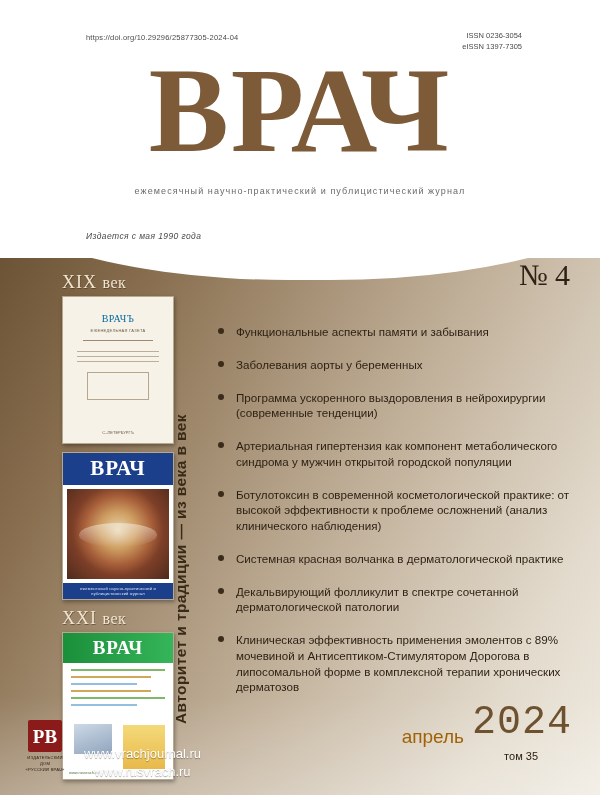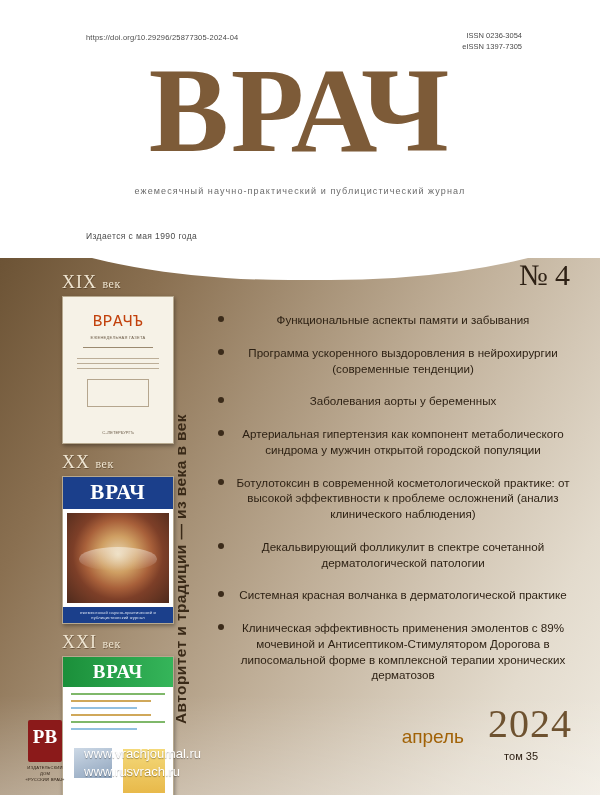"Издается с мая 1990 года" .issued { font-style: none -> italic }
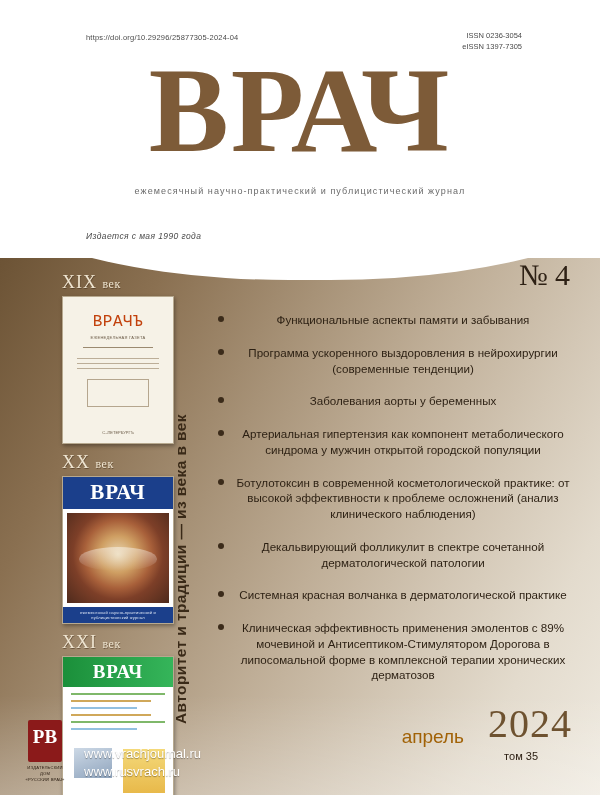"век" .century-label .small { font-size: 12px -> 16px }
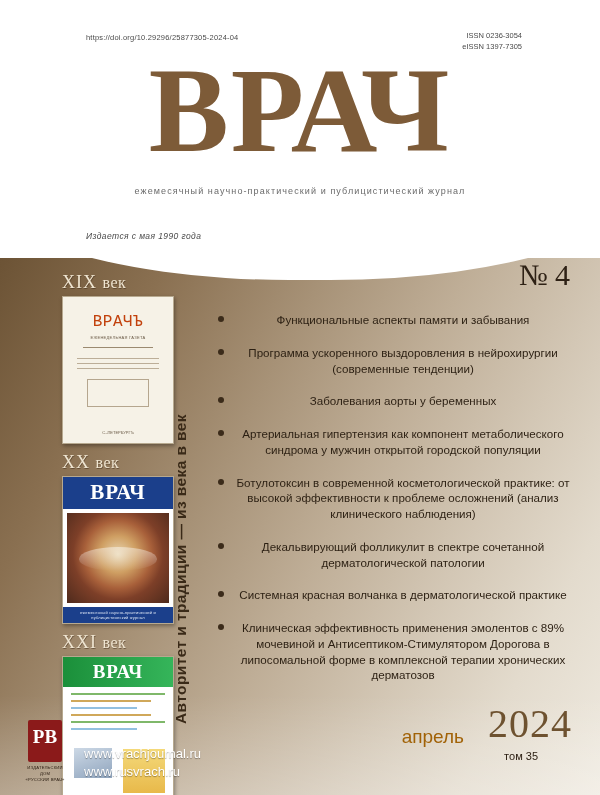"ВРАЧЪ" .thumb19 .t-title { color: #c2410c -> #0369a1; font-family: Liberation Mono, monospace -> Liberation Serif, serif; font-size: 16px -> 10px }
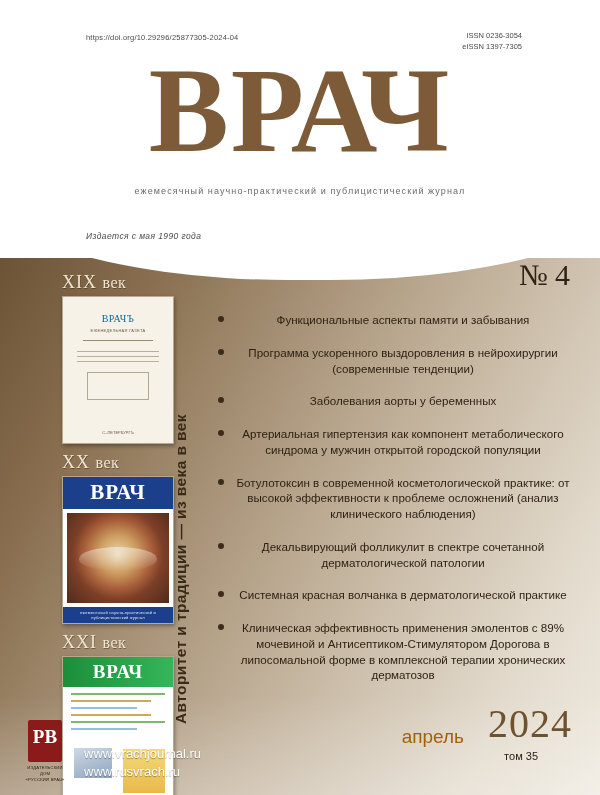"Функциональные аспекты памяти и" .contents { text-align: center -> none; top: 312px -> 324px }
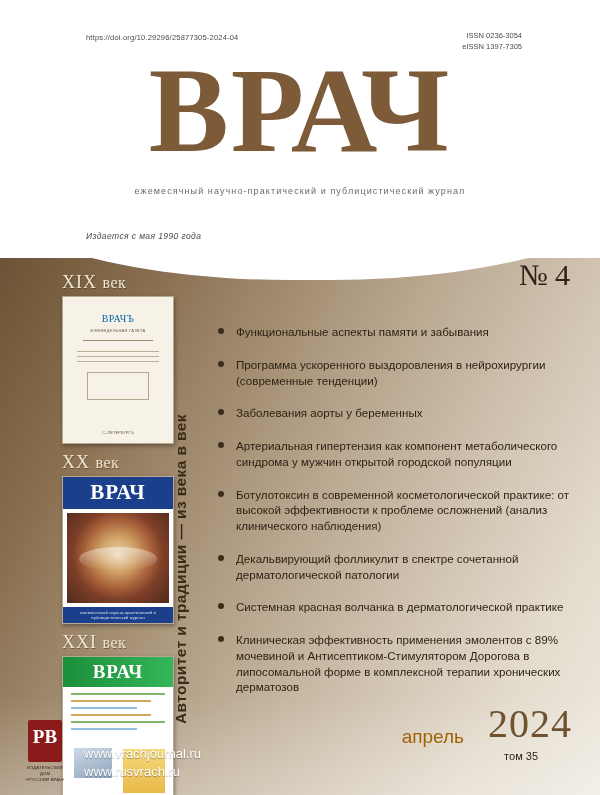"Программа ускоренного выздоровления в" div.content-item { order: before "Заболевания аорты у беременных" -> after "Заболевания аорты у беременных" }
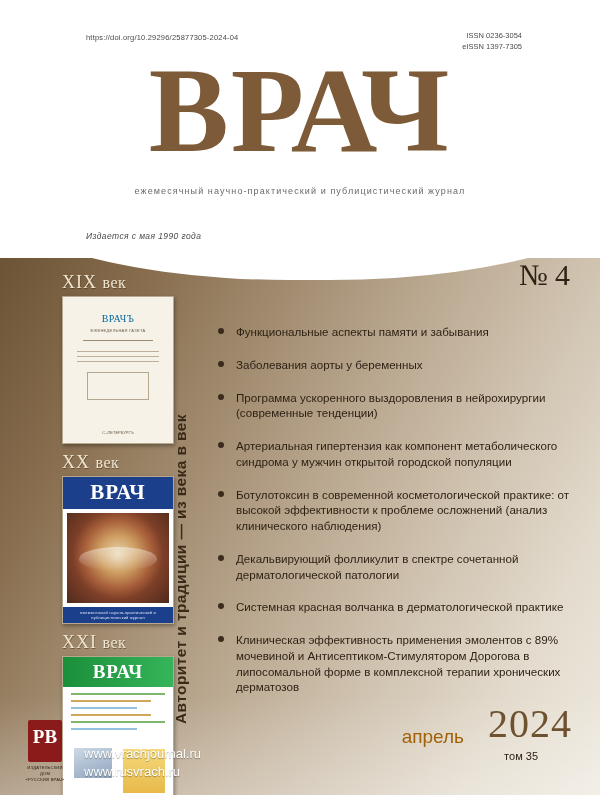"XX век" div.century-label { html: <div> <span>XX</span> <span>век</span> </div> -> none }
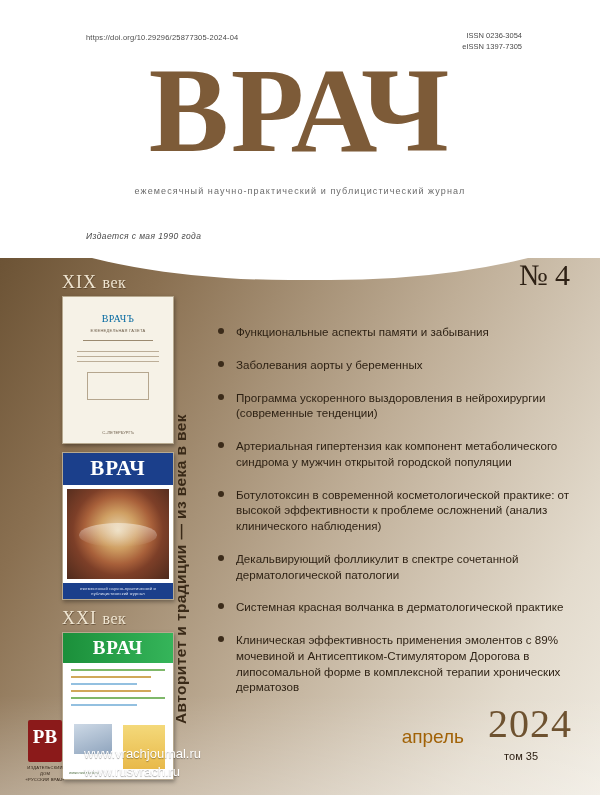"Декальвирующий фолликулит в спектре" div.content-item { order: before "Системная красная волчанка в" -> after "Системная красная волчанка в" }
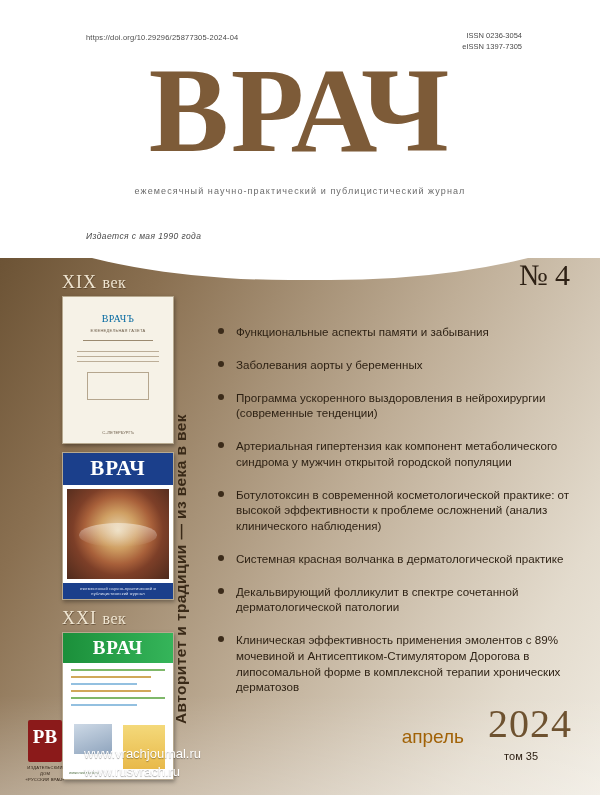"РВ" .publisher .logo { height: 42px -> 32px }
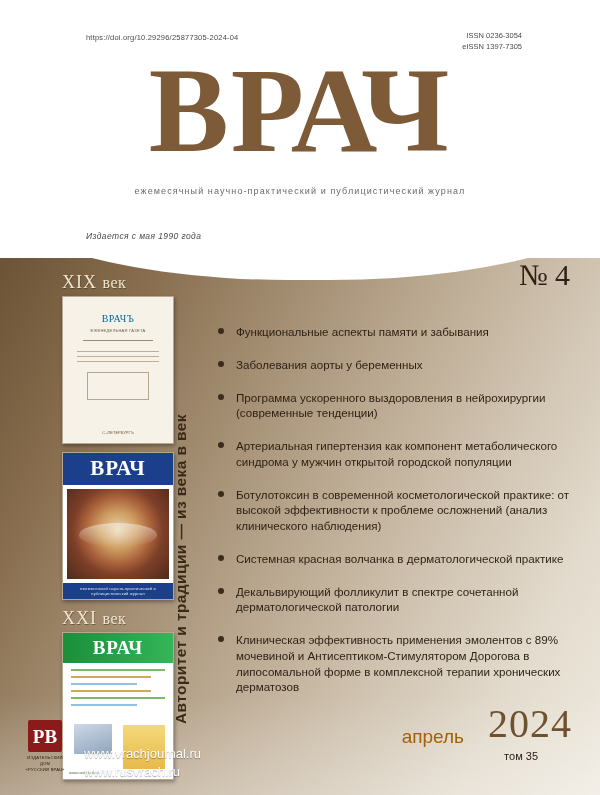"2024" .year { font-family: Liberation Serif, serif -> Liberation Mono, monospace }
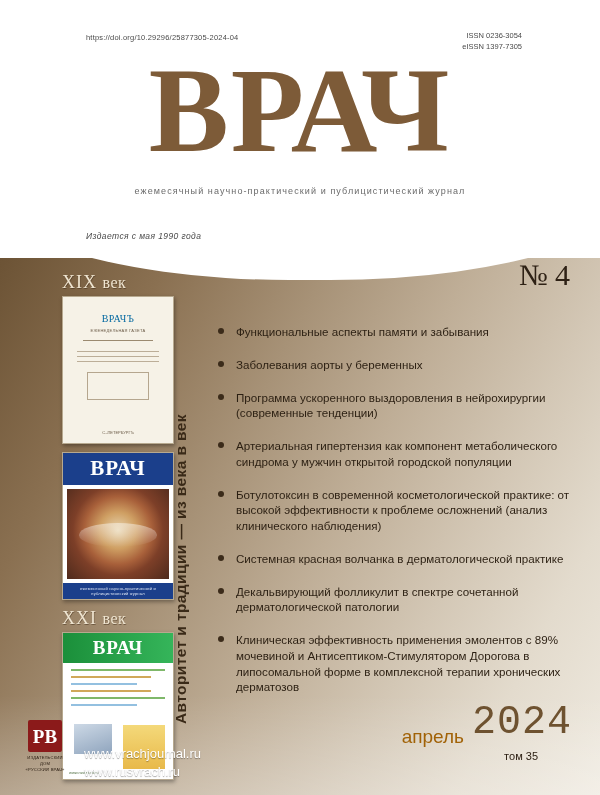"www.vrachjournal.ru" .sites { text-align: none -> center }
